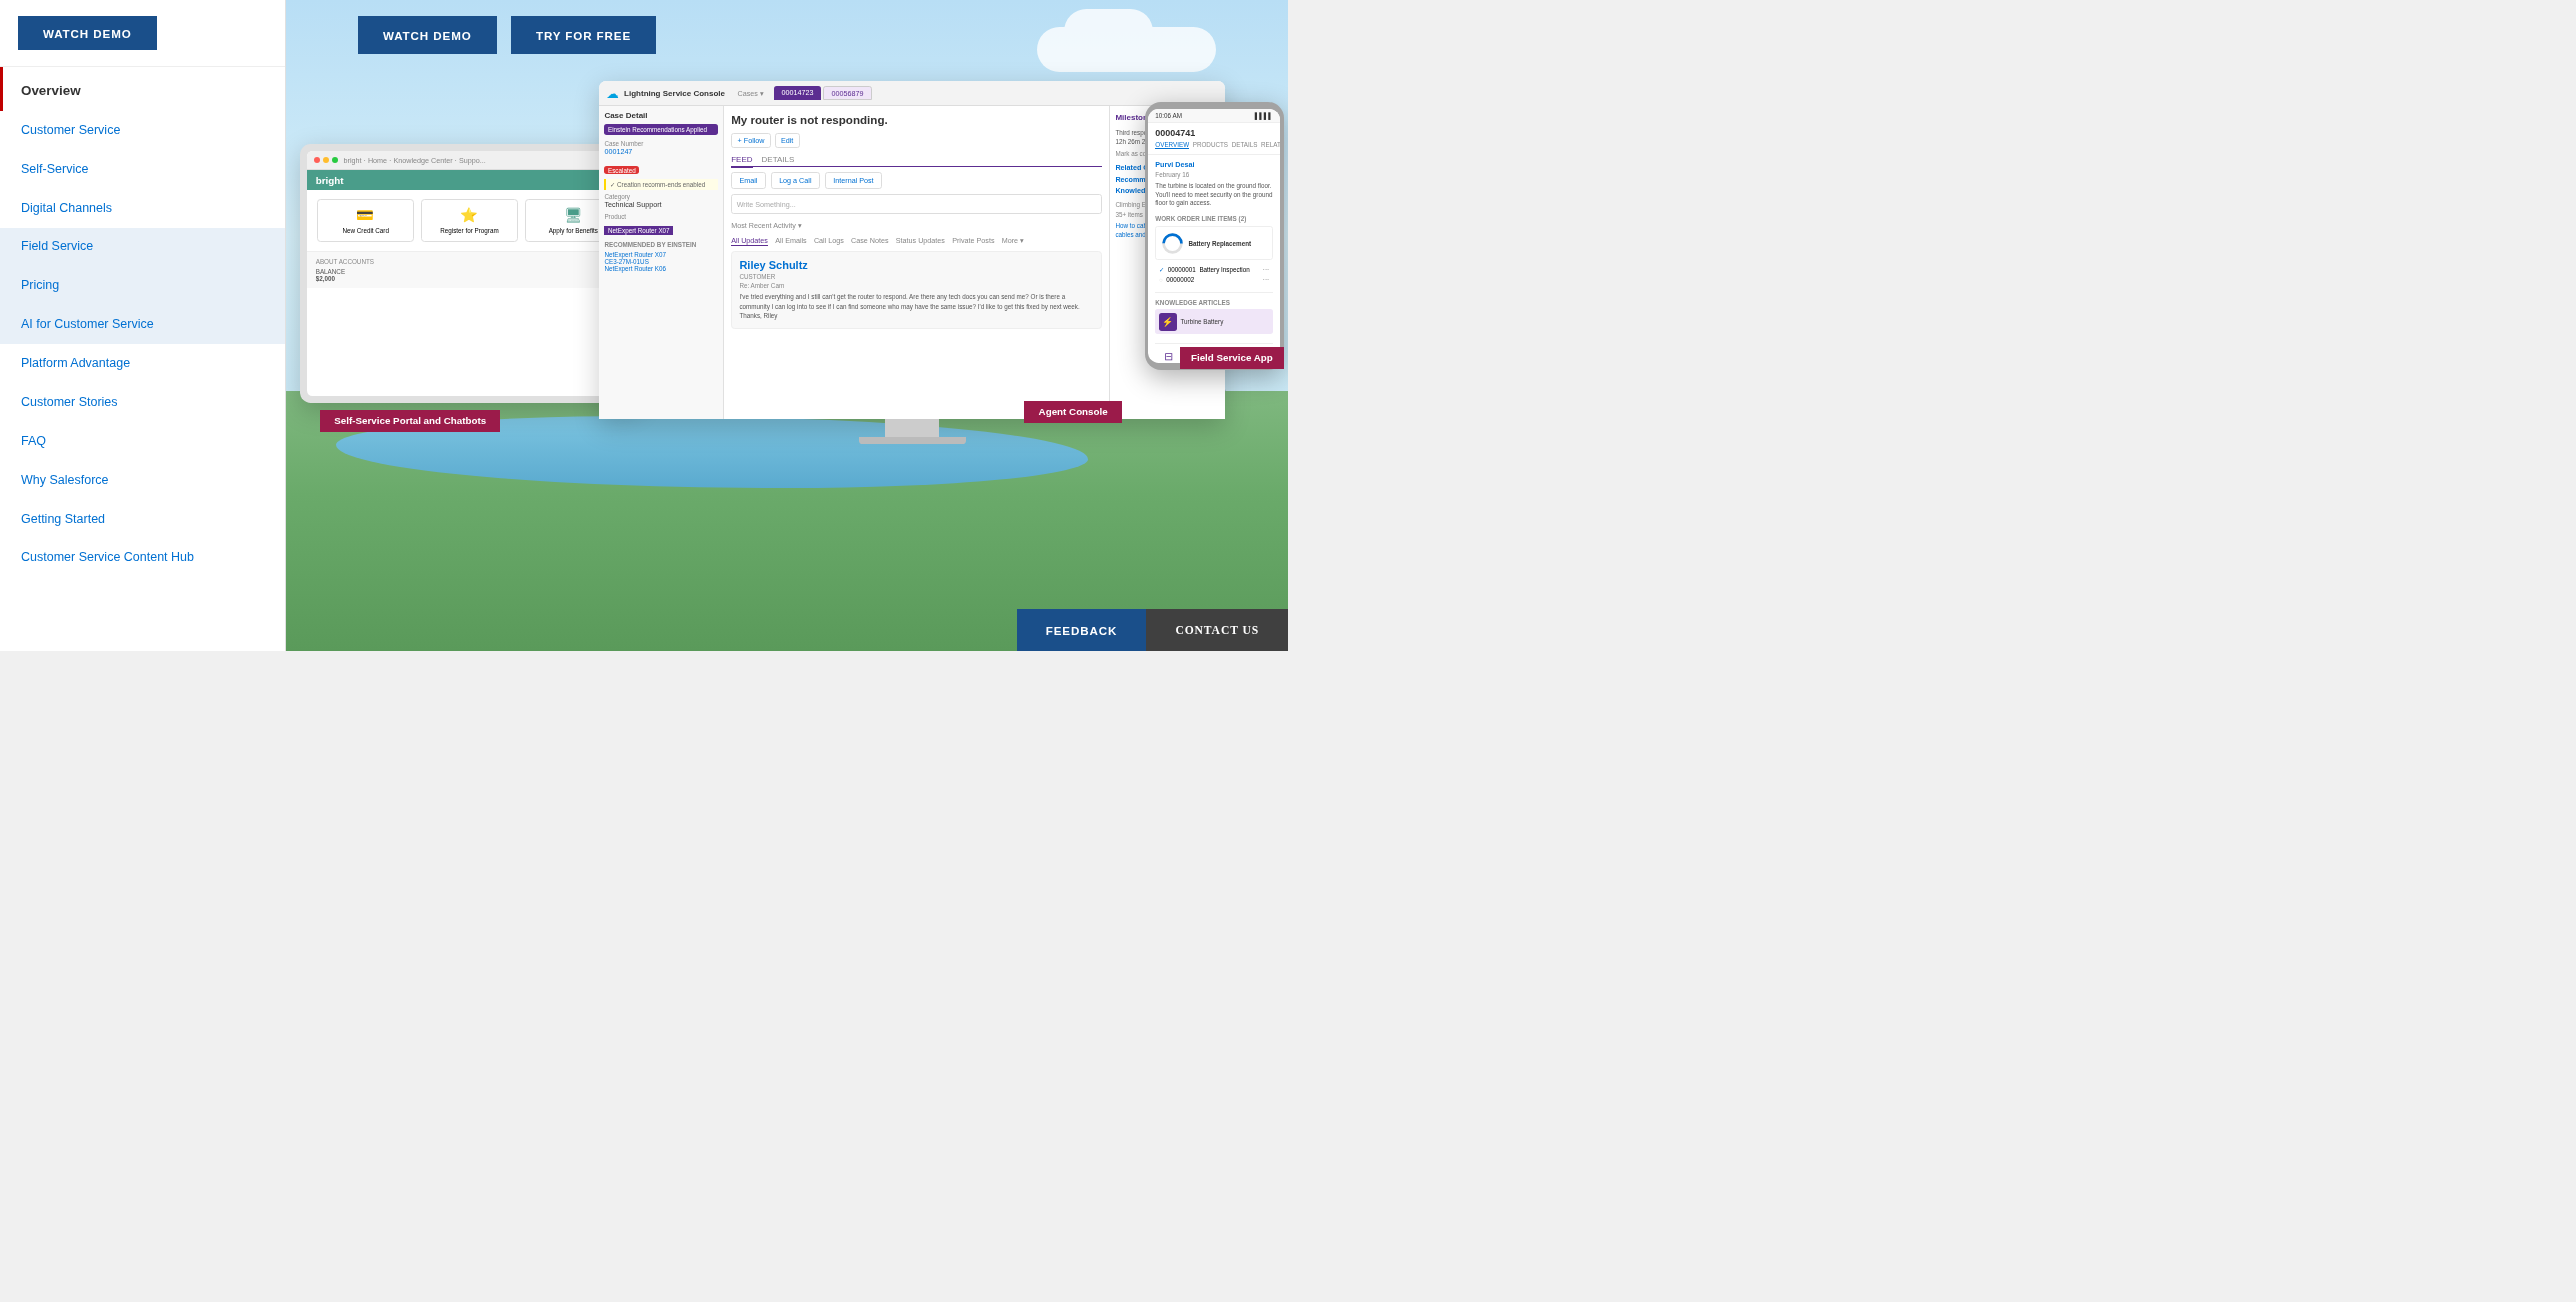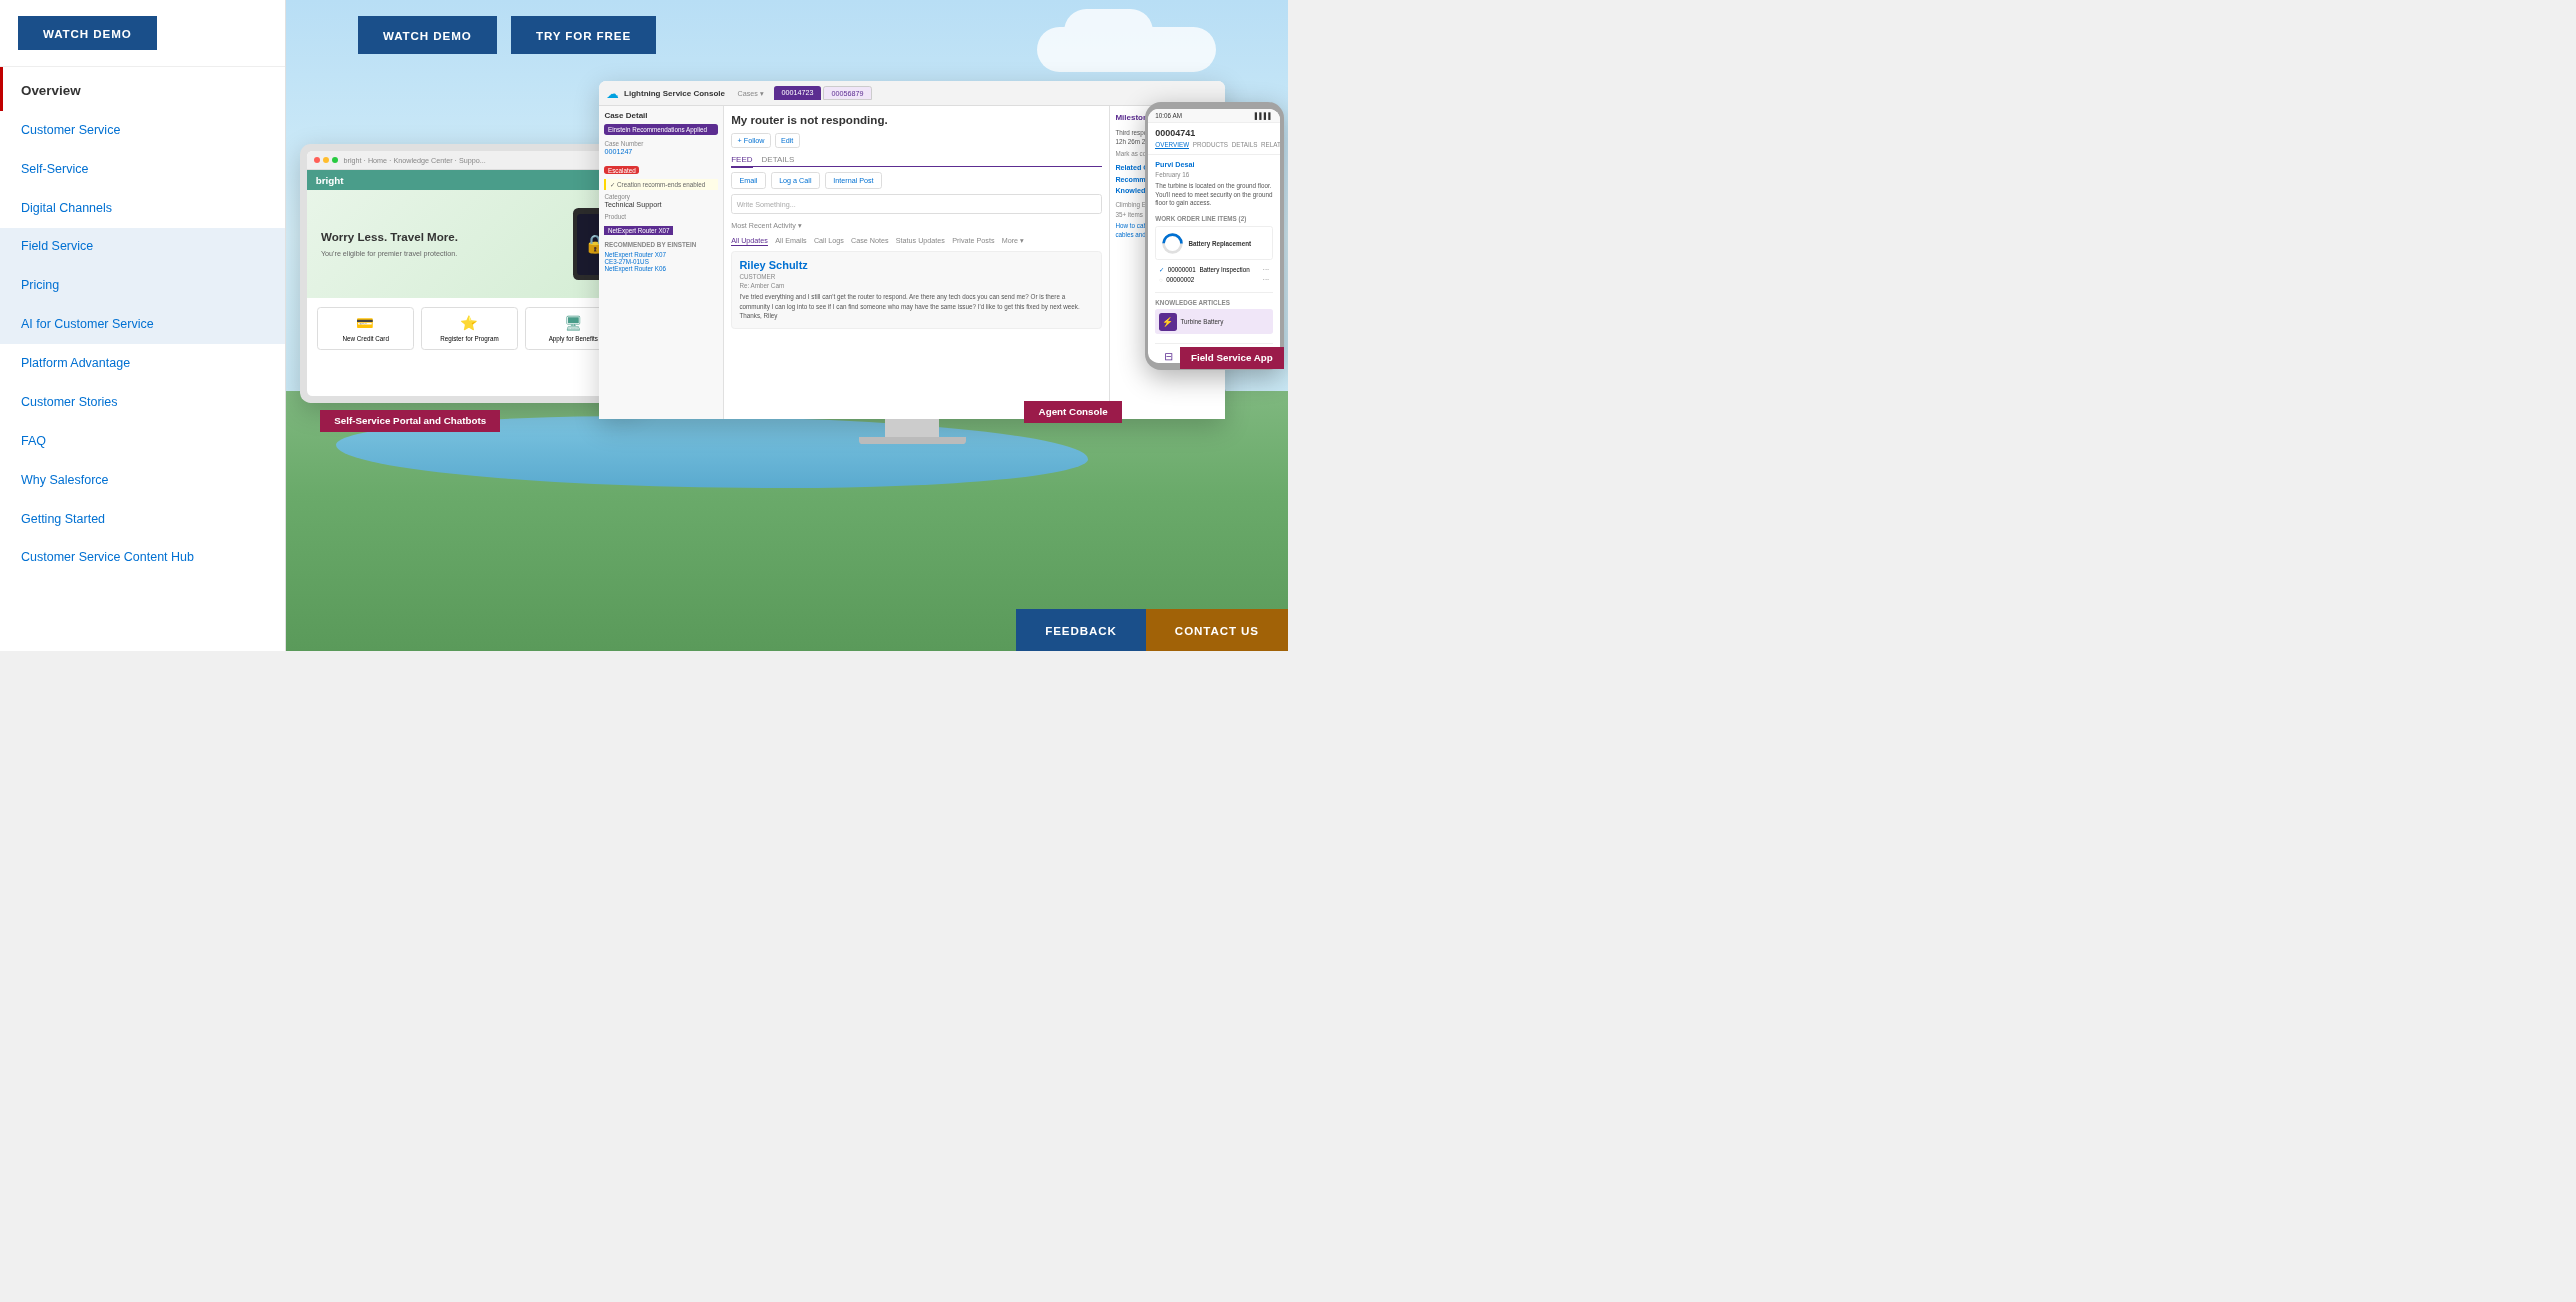"Worry Less. Travel More." div.ss-hero { html: <div> <div> <h3>Worry Less. Travel More.</h3> <p>You're eligible for premier travel protection.</p> </div> <div> <div> <span>🔒</span> </div> </div> </div> -> none }
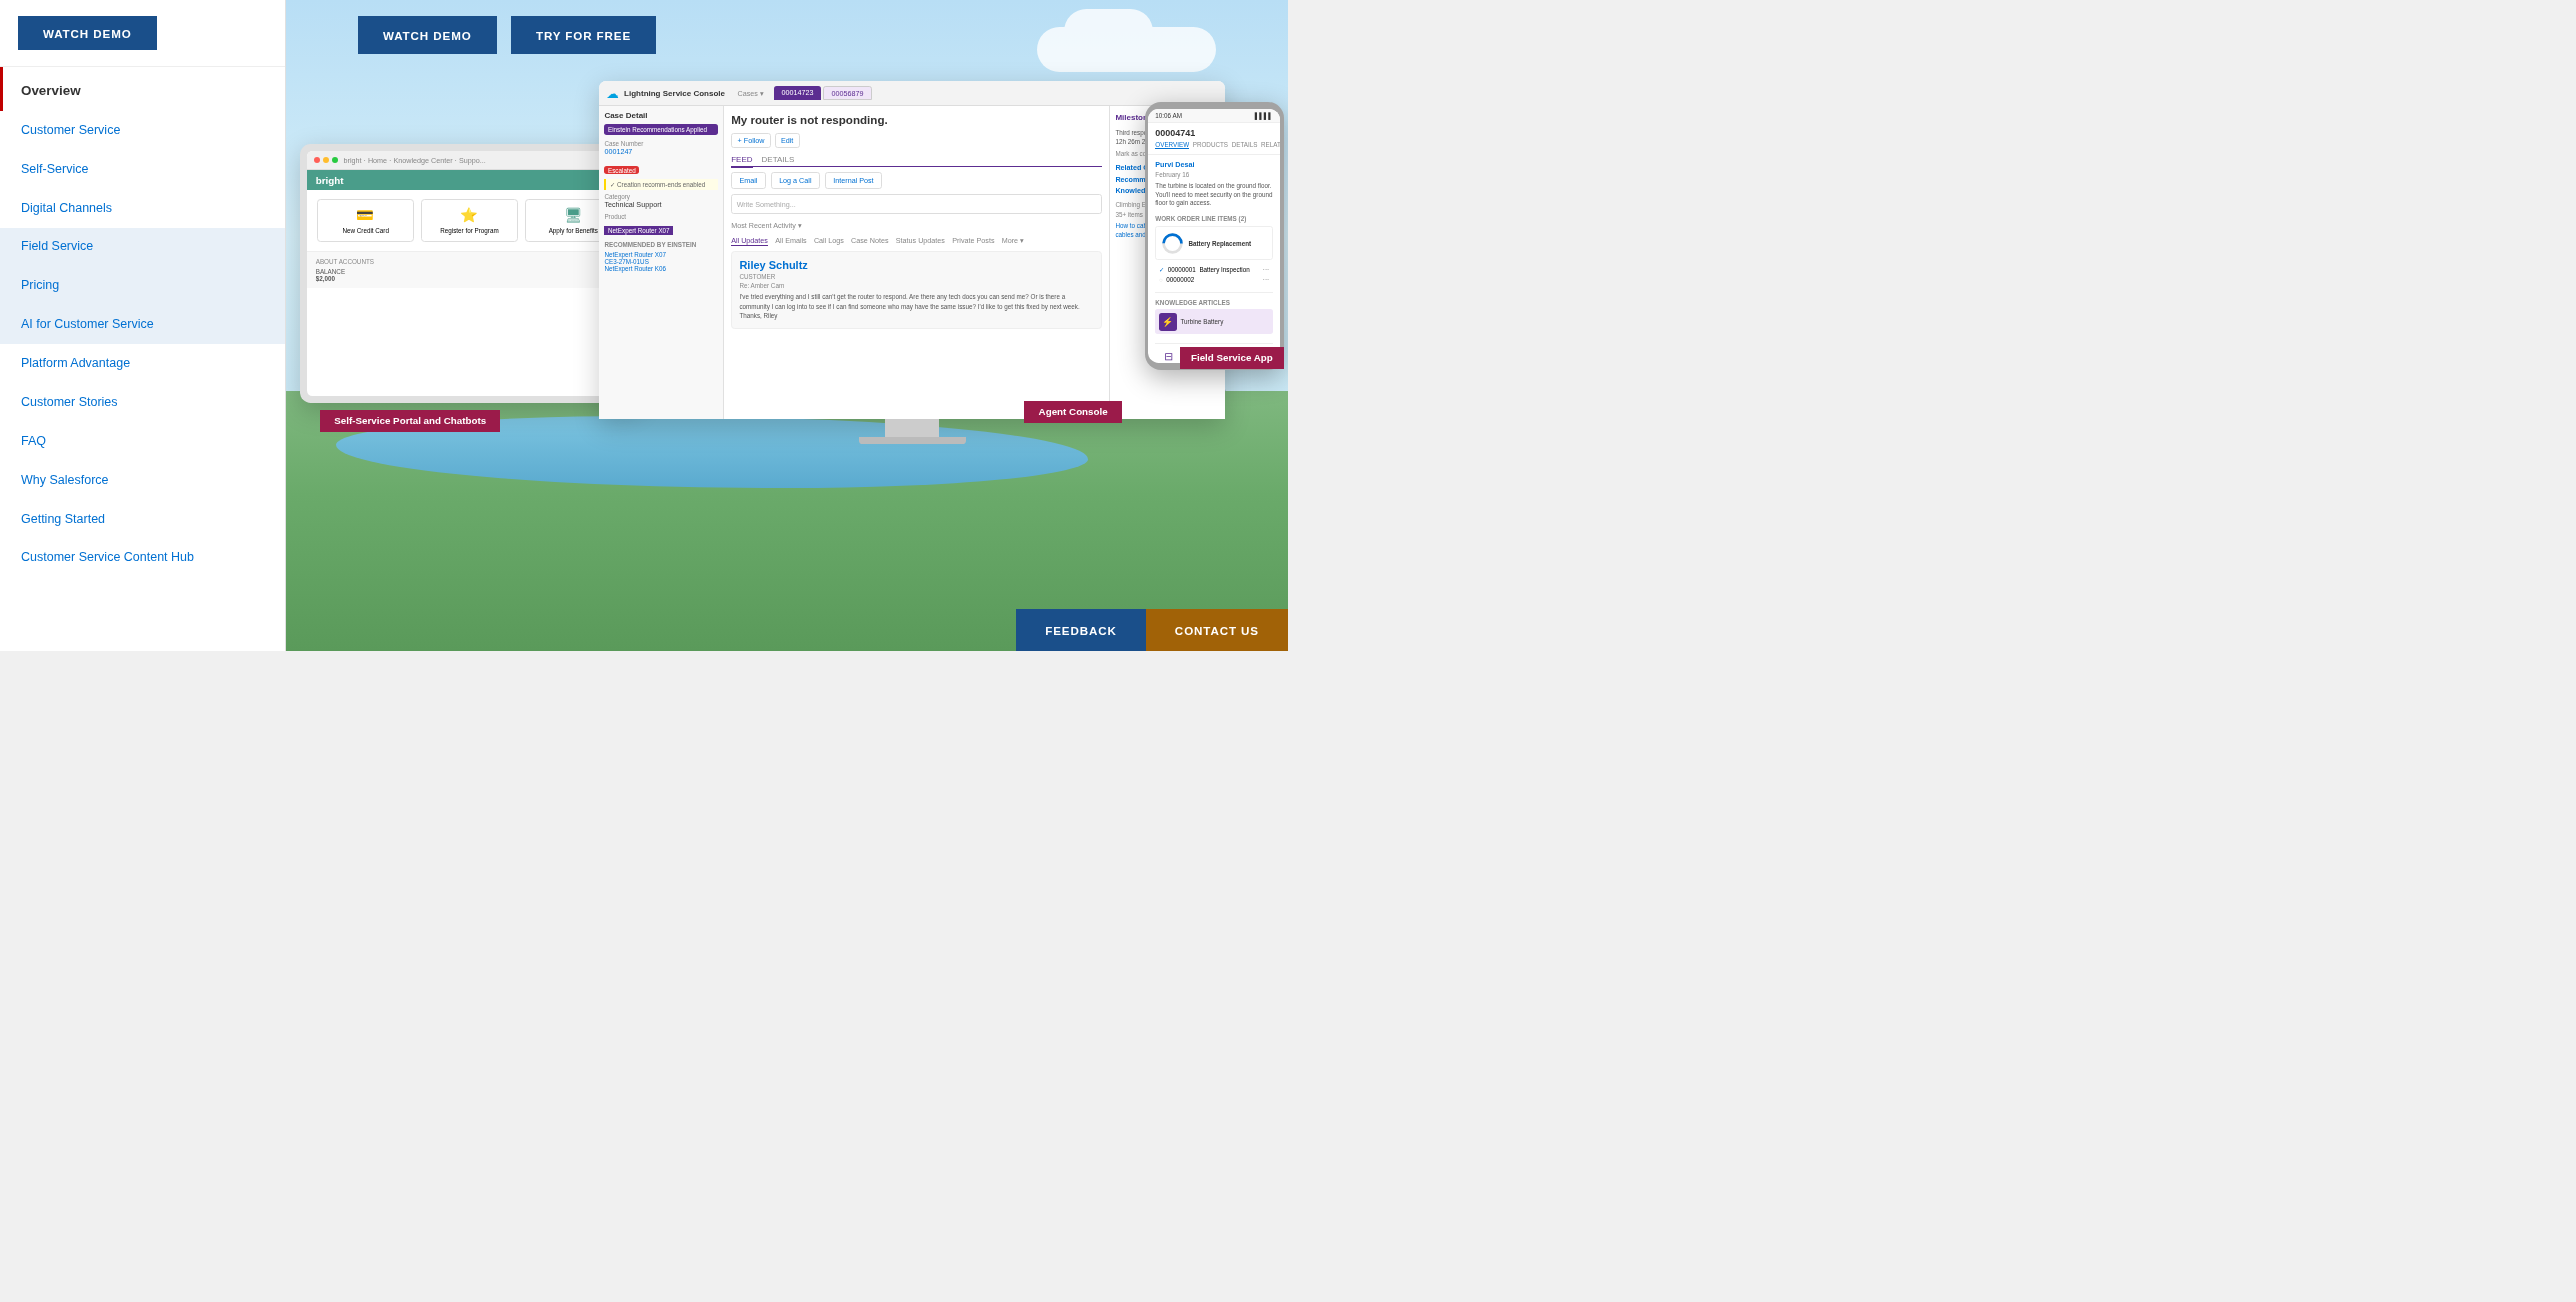"CONTACT US" .btn-contact-us { background: #a16207 -> #404040; font-family: none -> Liberation Serif, serif }
